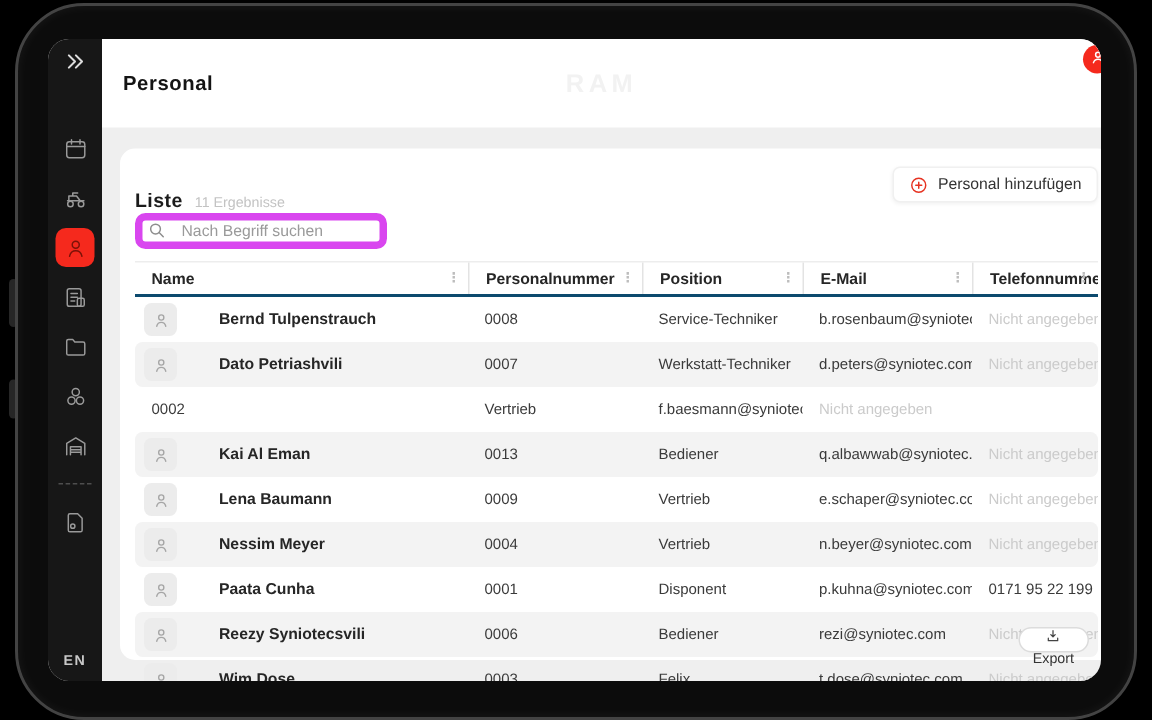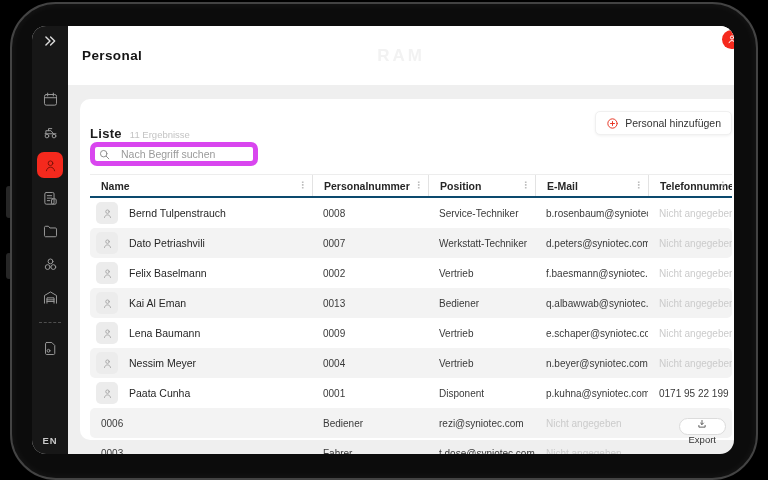"Bernd Tulpenstrauch" .td.name { font-weight: 400 -> 700; gap: 11px -> 28px }
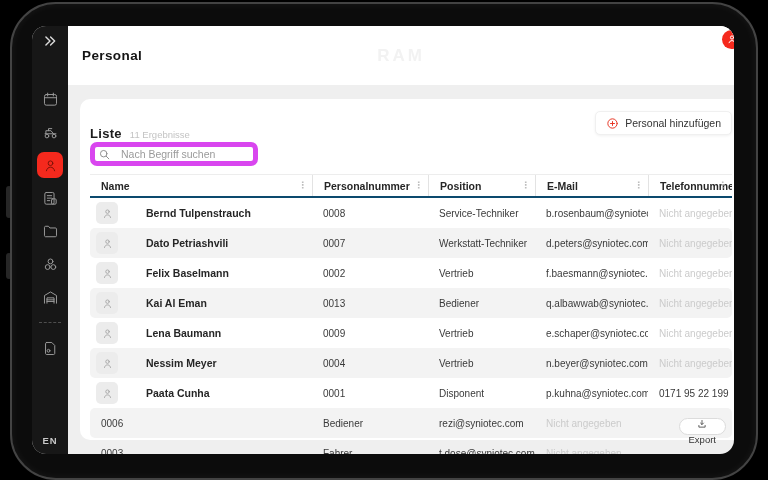"Felix Baselmann" div.td { html: <div> <span> <span> <svg> <circle></circle> <path></path> </svg> </span> </span> <span>Felix Baselmann</span> </div> -> none }
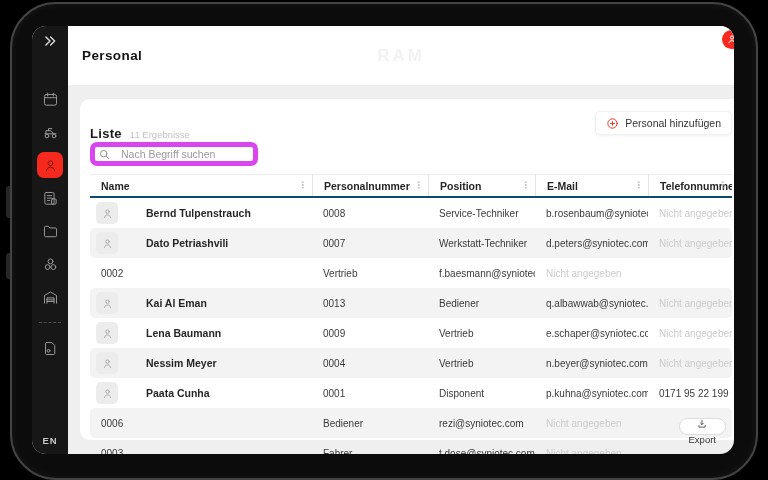"Reezy Syniotecsvili" div.td { html: none -> <div> <span> <span> <svg> <circle></circle> <path></path> </svg> </span> </span> <span>Reezy Syniotecsvili</span> </div> }
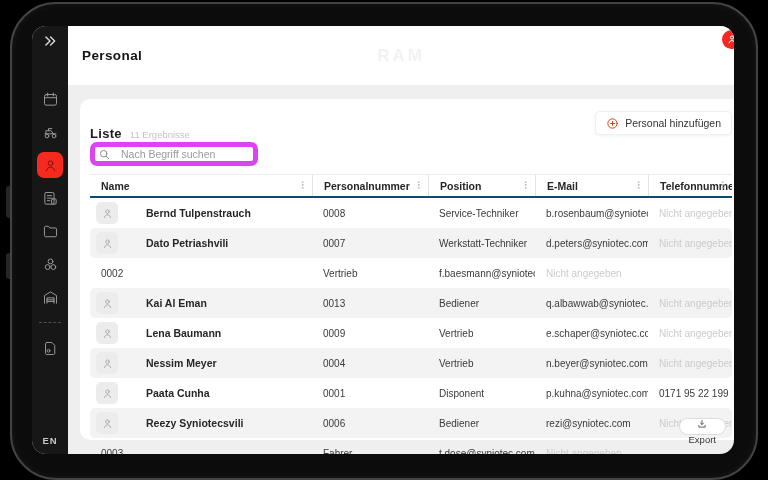"Wim Dose" div.td { html: none -> <div> <span> <span> <svg> <circle></circle> <path></path> </svg> </span> </span> <span>Wim Dose</span> </div> }
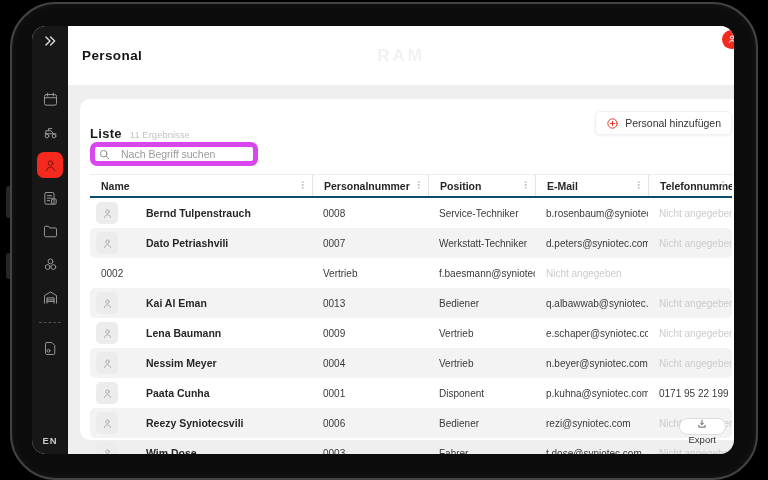"Fahrer" div.td { text: Fahrer -> Felix }
